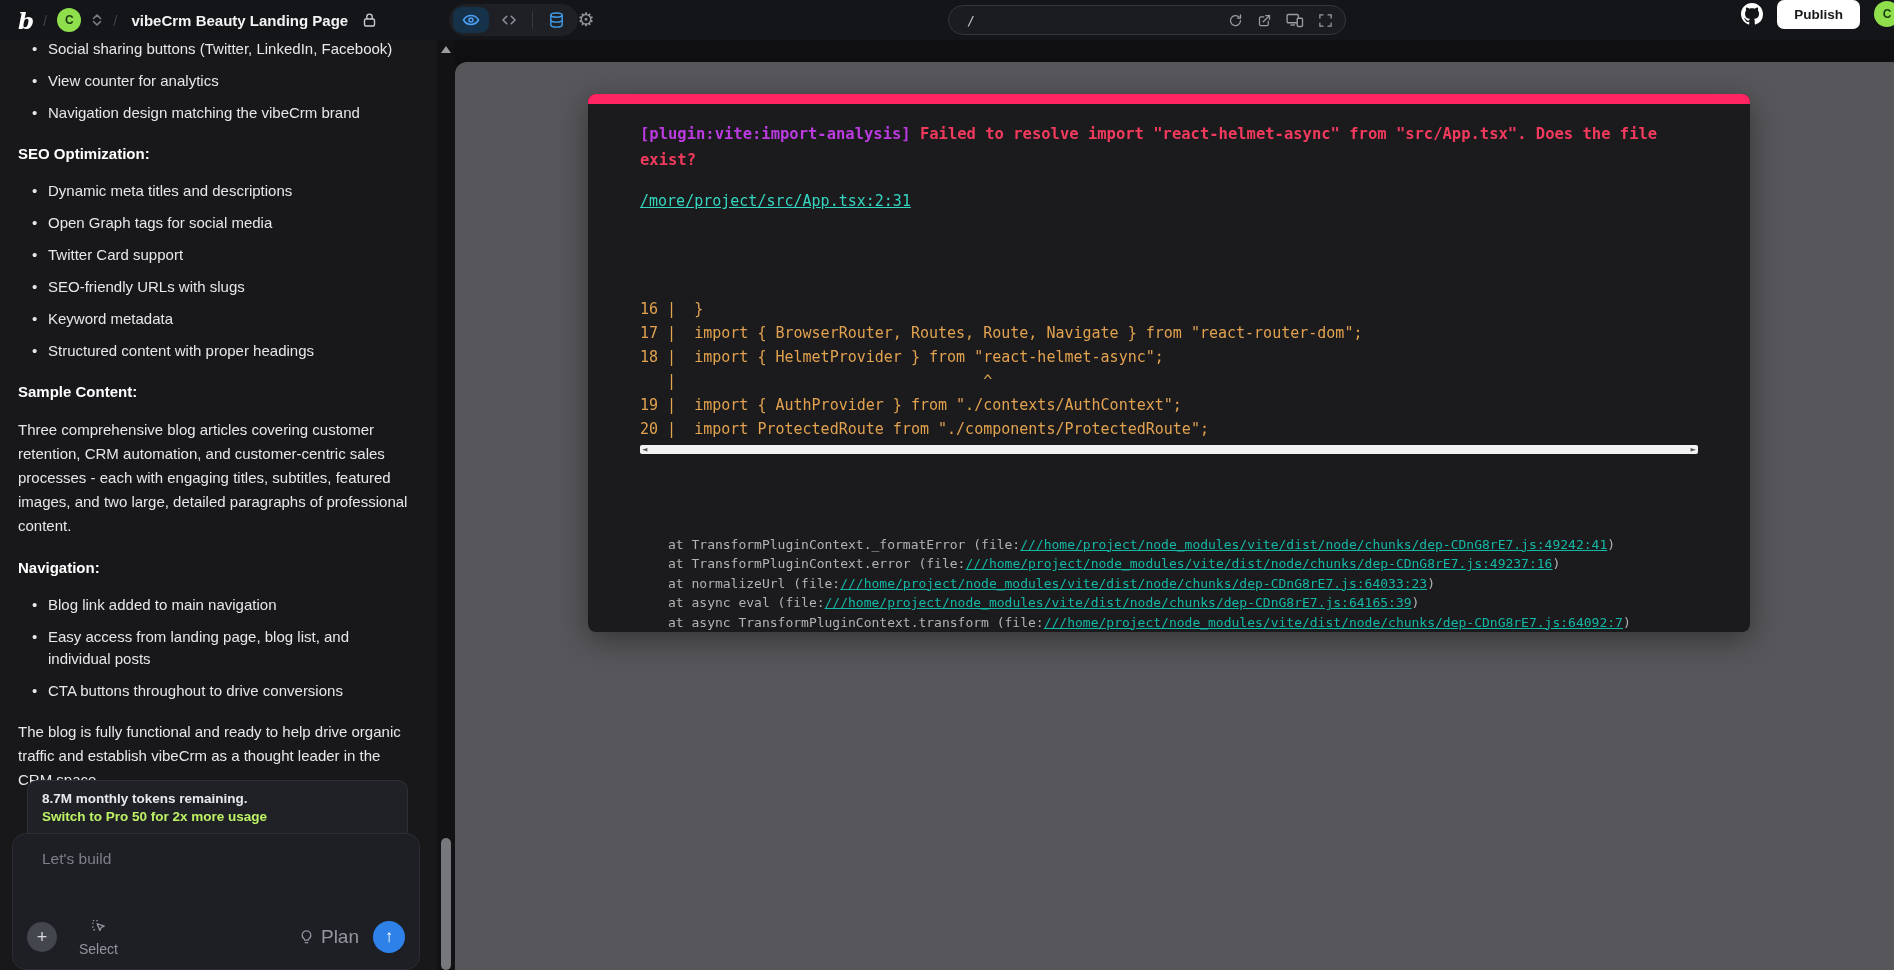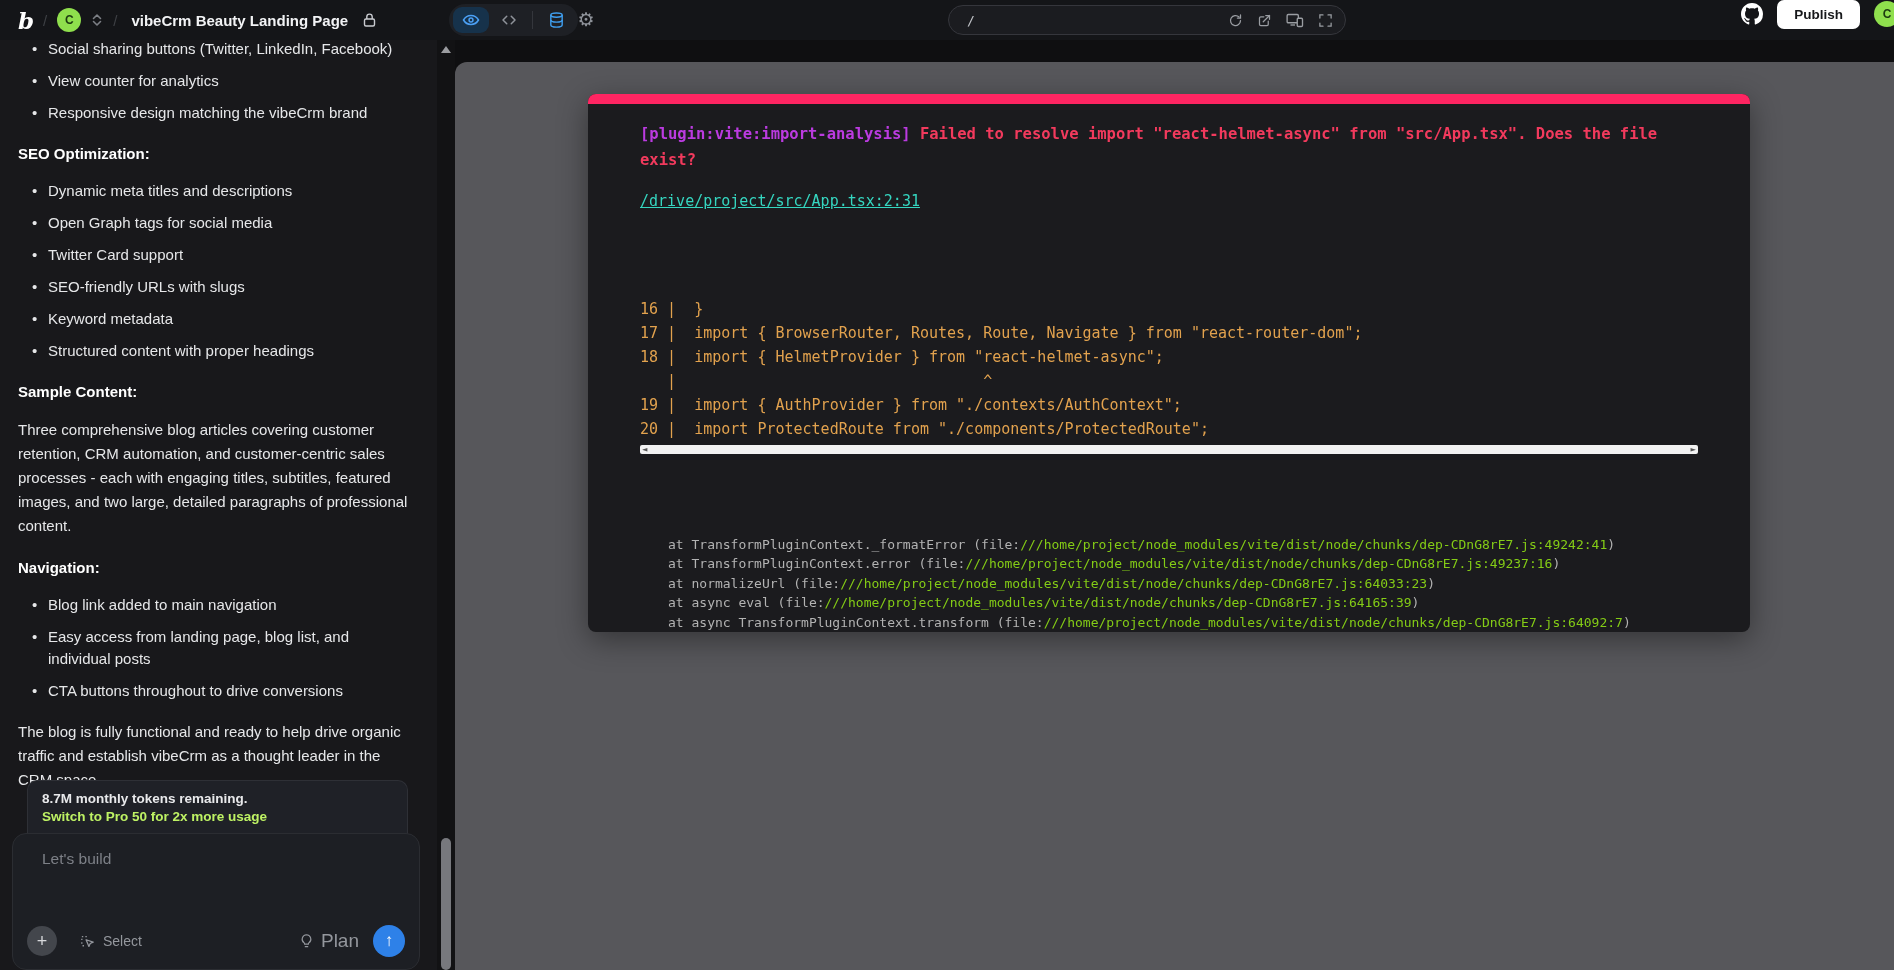"Responsive design matching the vibeCrm" li { text: Responsive -> Navigation }
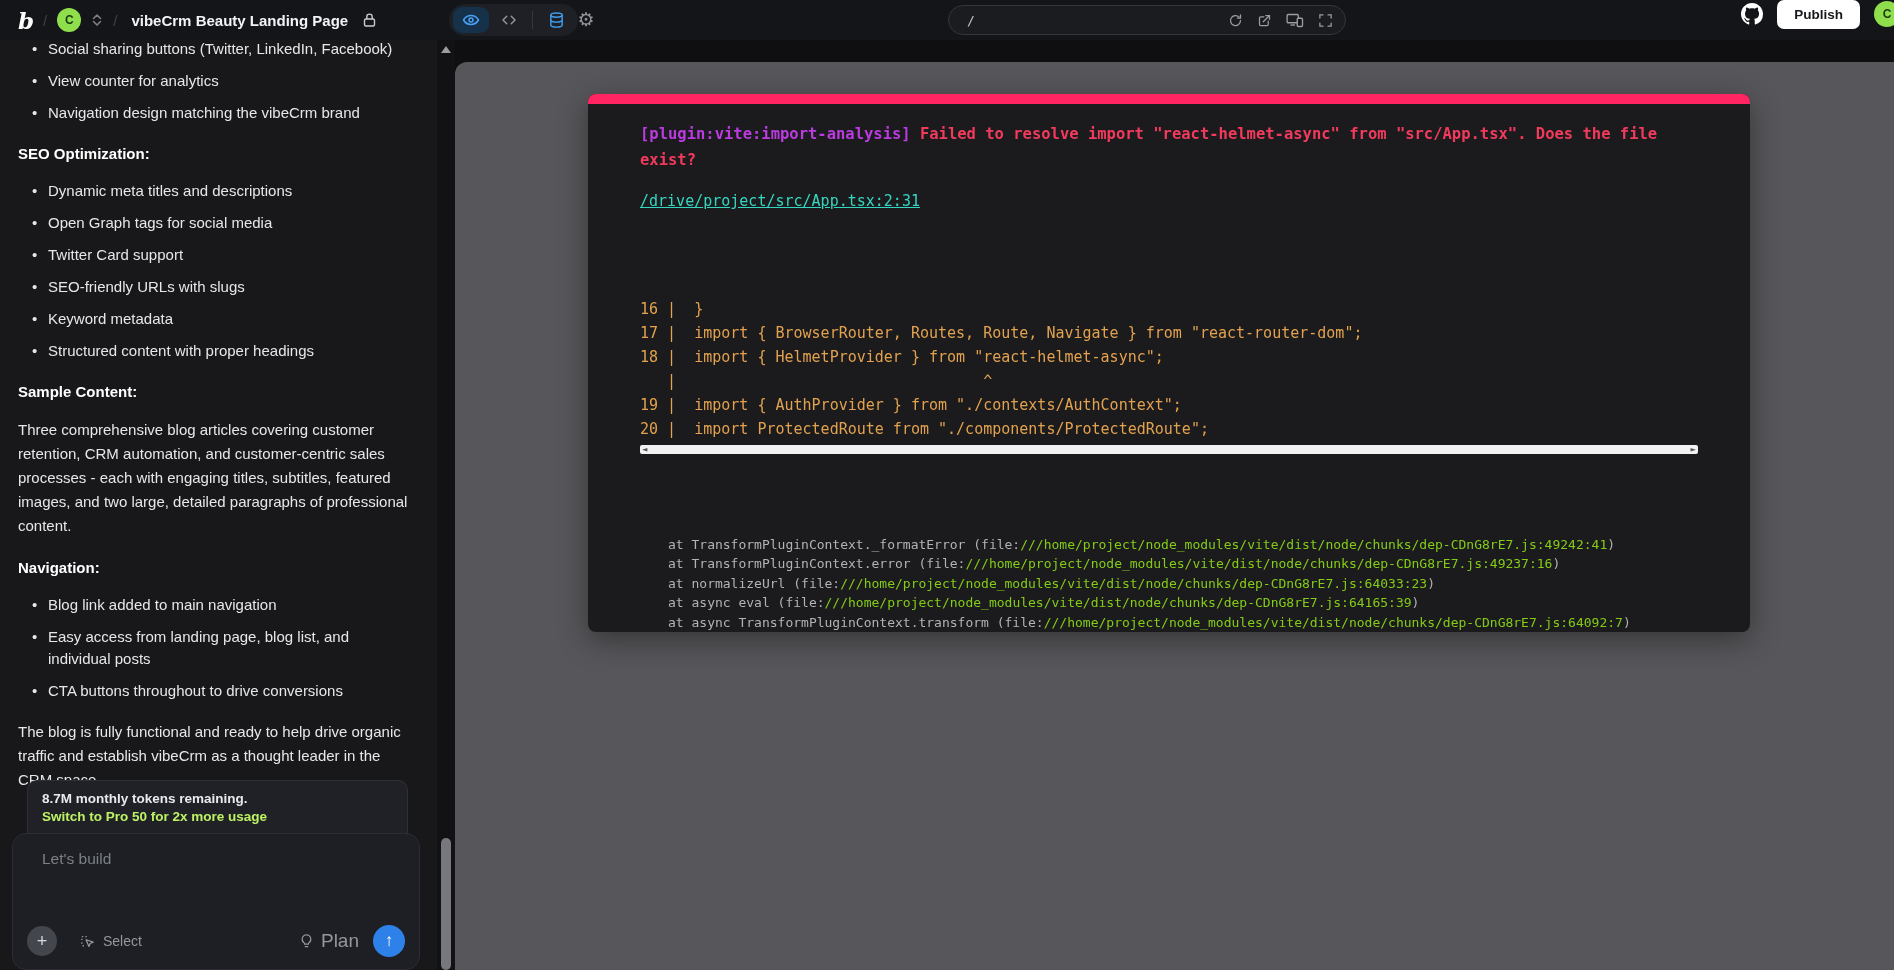"/drive/project/src/App.tsx:2:31" a.file-link { text: /drive/project/src/App.tsx:2:31 -> /more/project/src/App.tsx:2:31 }
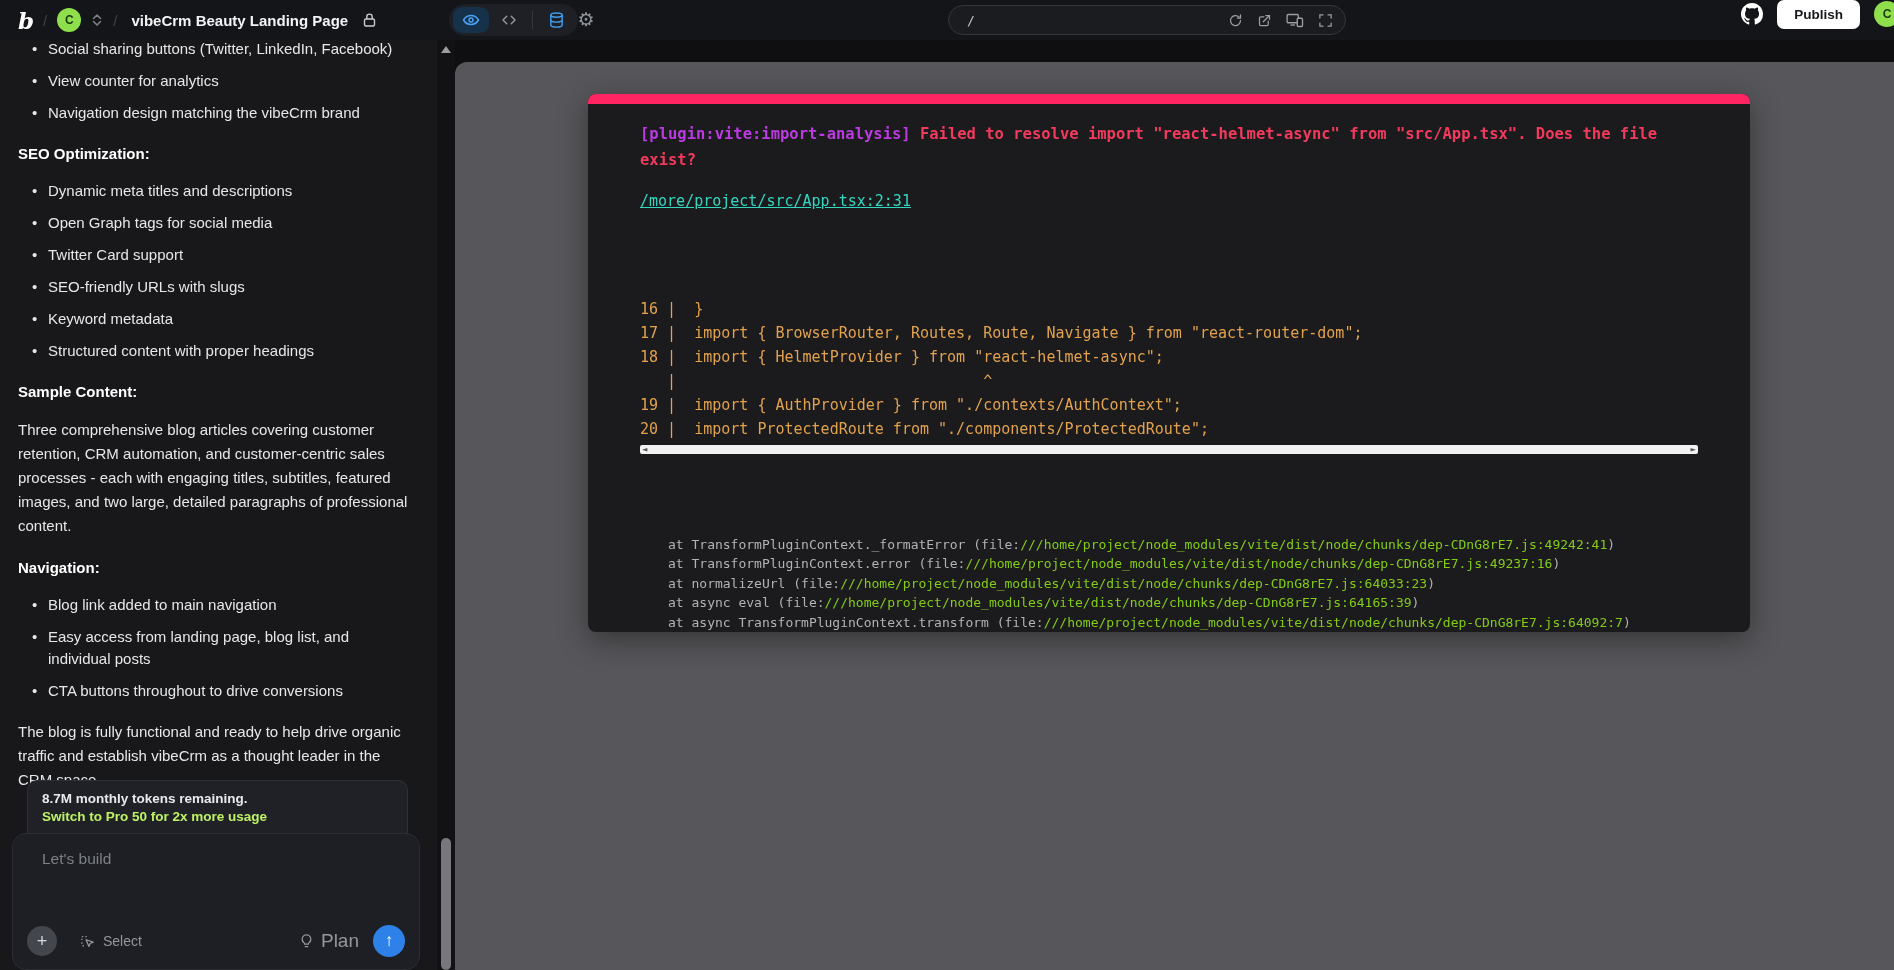"///home/project/node_modules/vite/dist/n" .stack-link { color: #84cc16 -> #14b8a6; text-decoration: none -> underline }
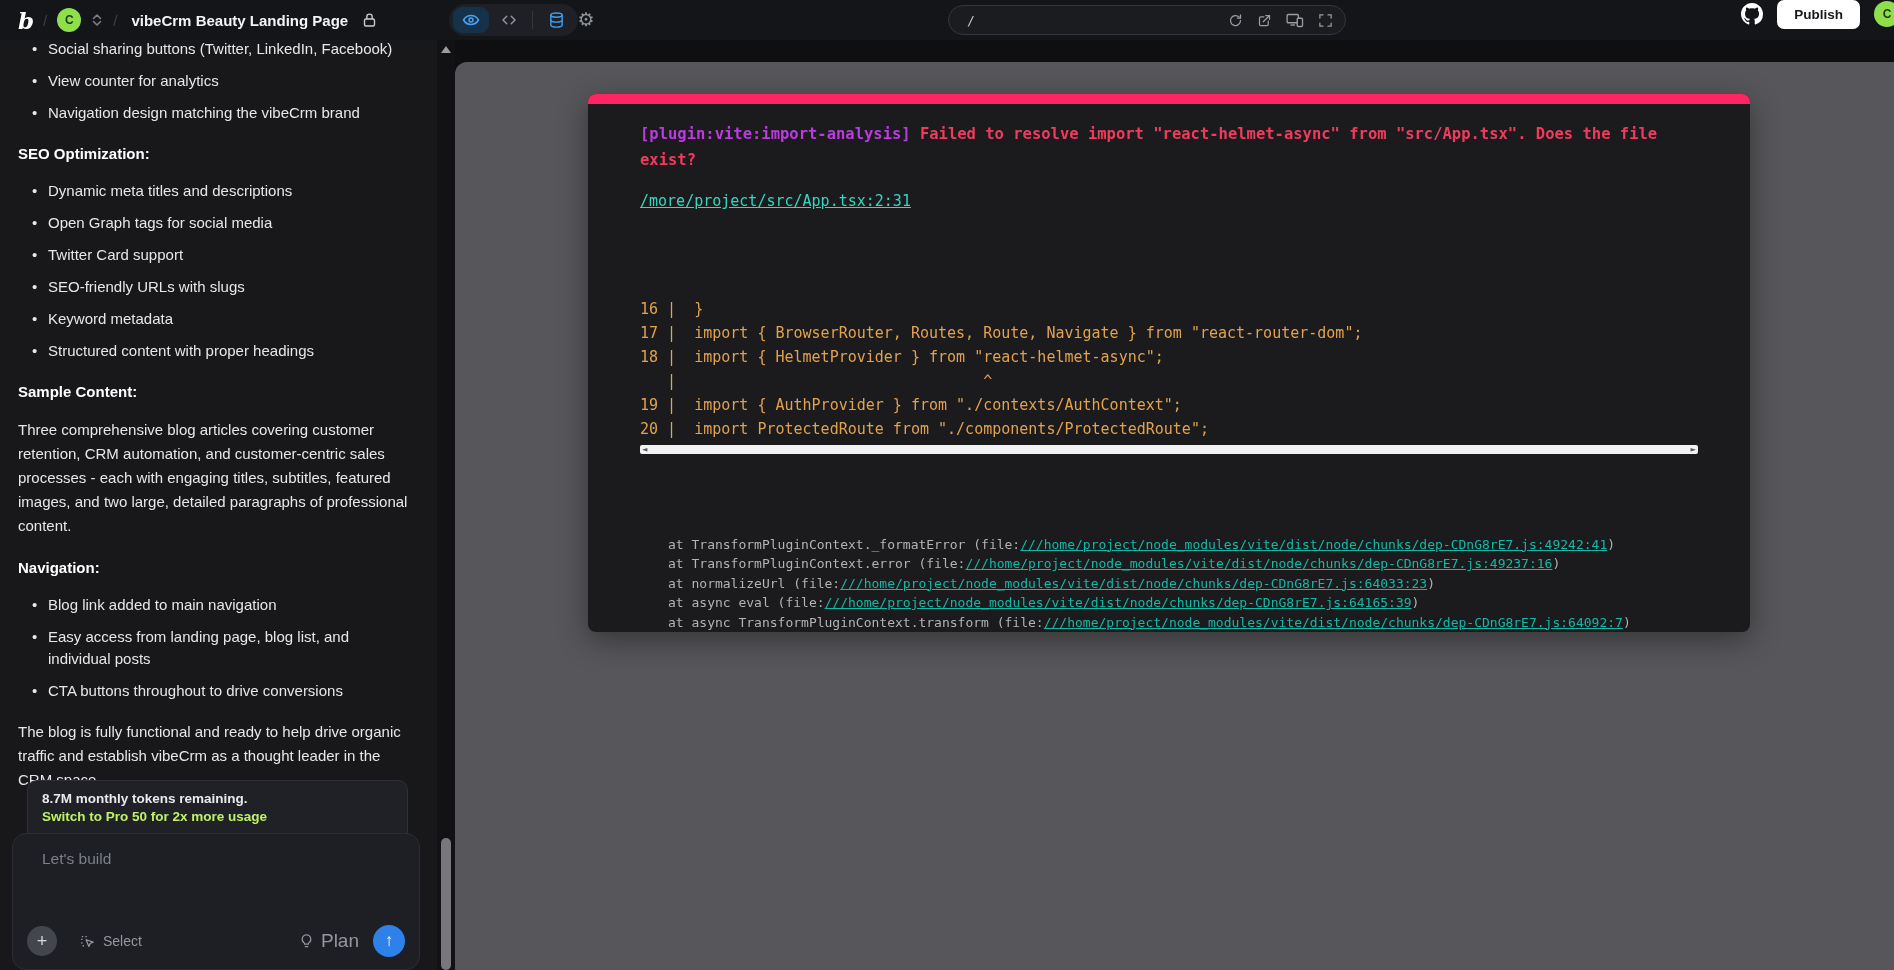"Select" .tool-item { flex-direction: none -> column }
